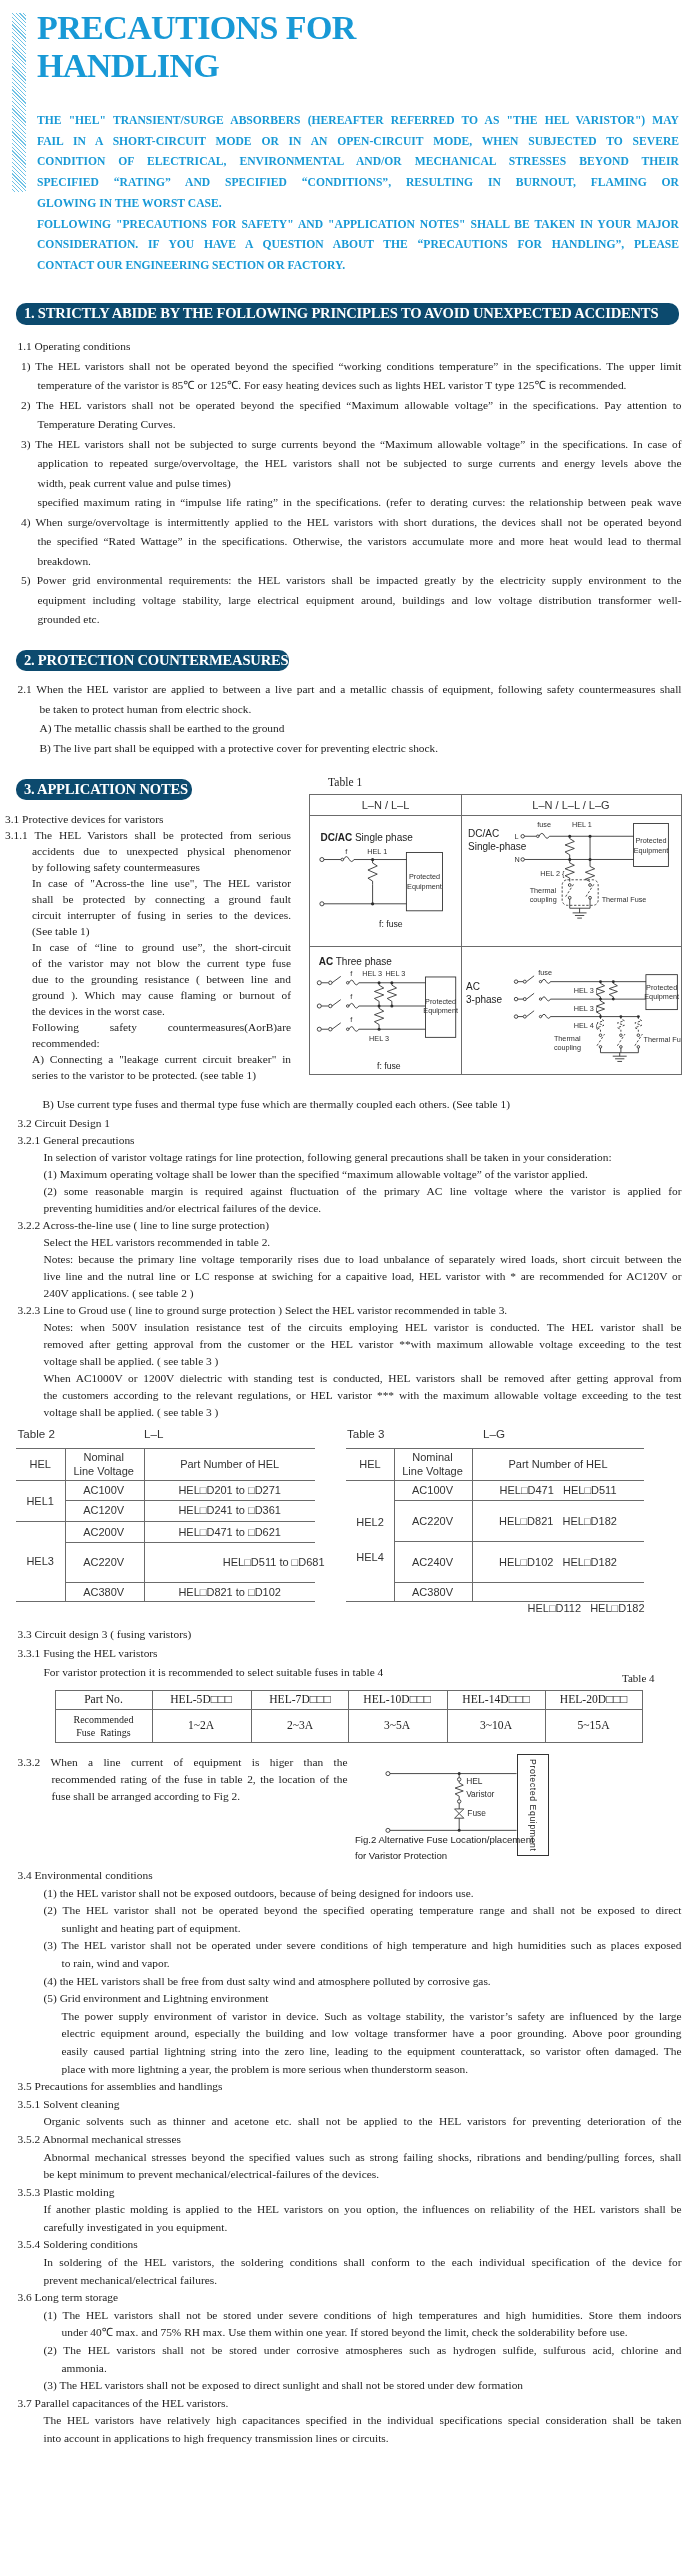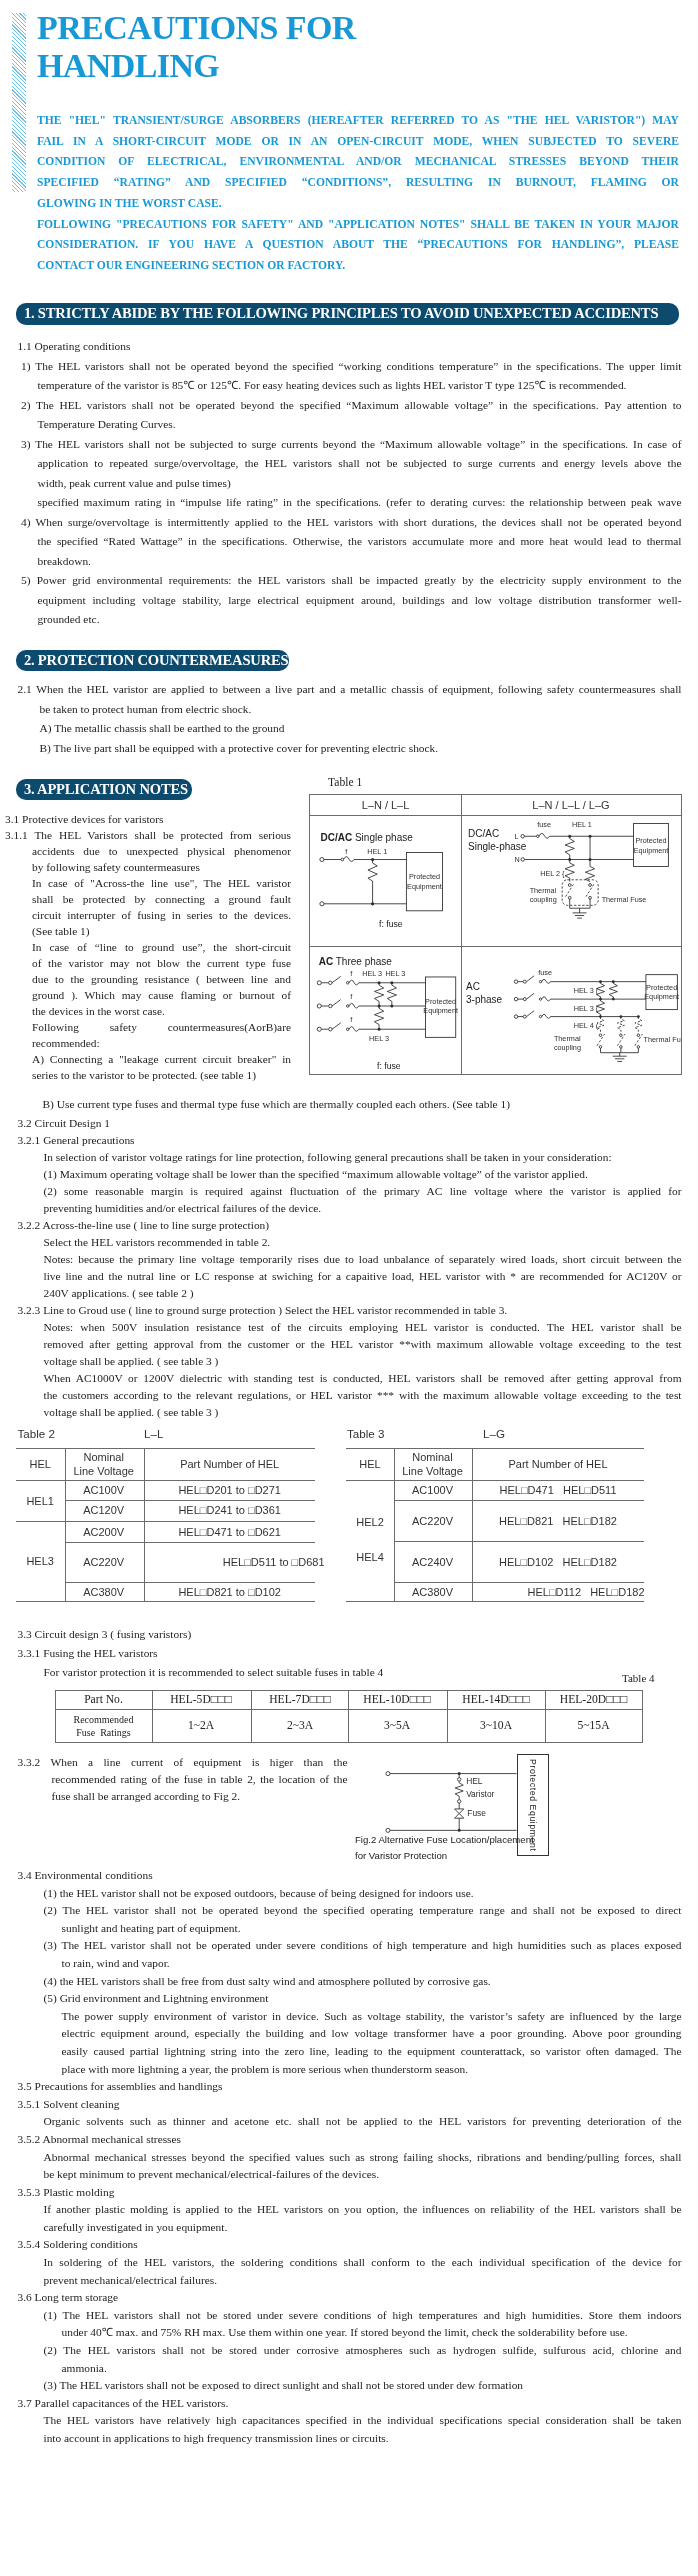"HEL□D112 HEL□D182" div.cell { top: 134px -> 150px }
